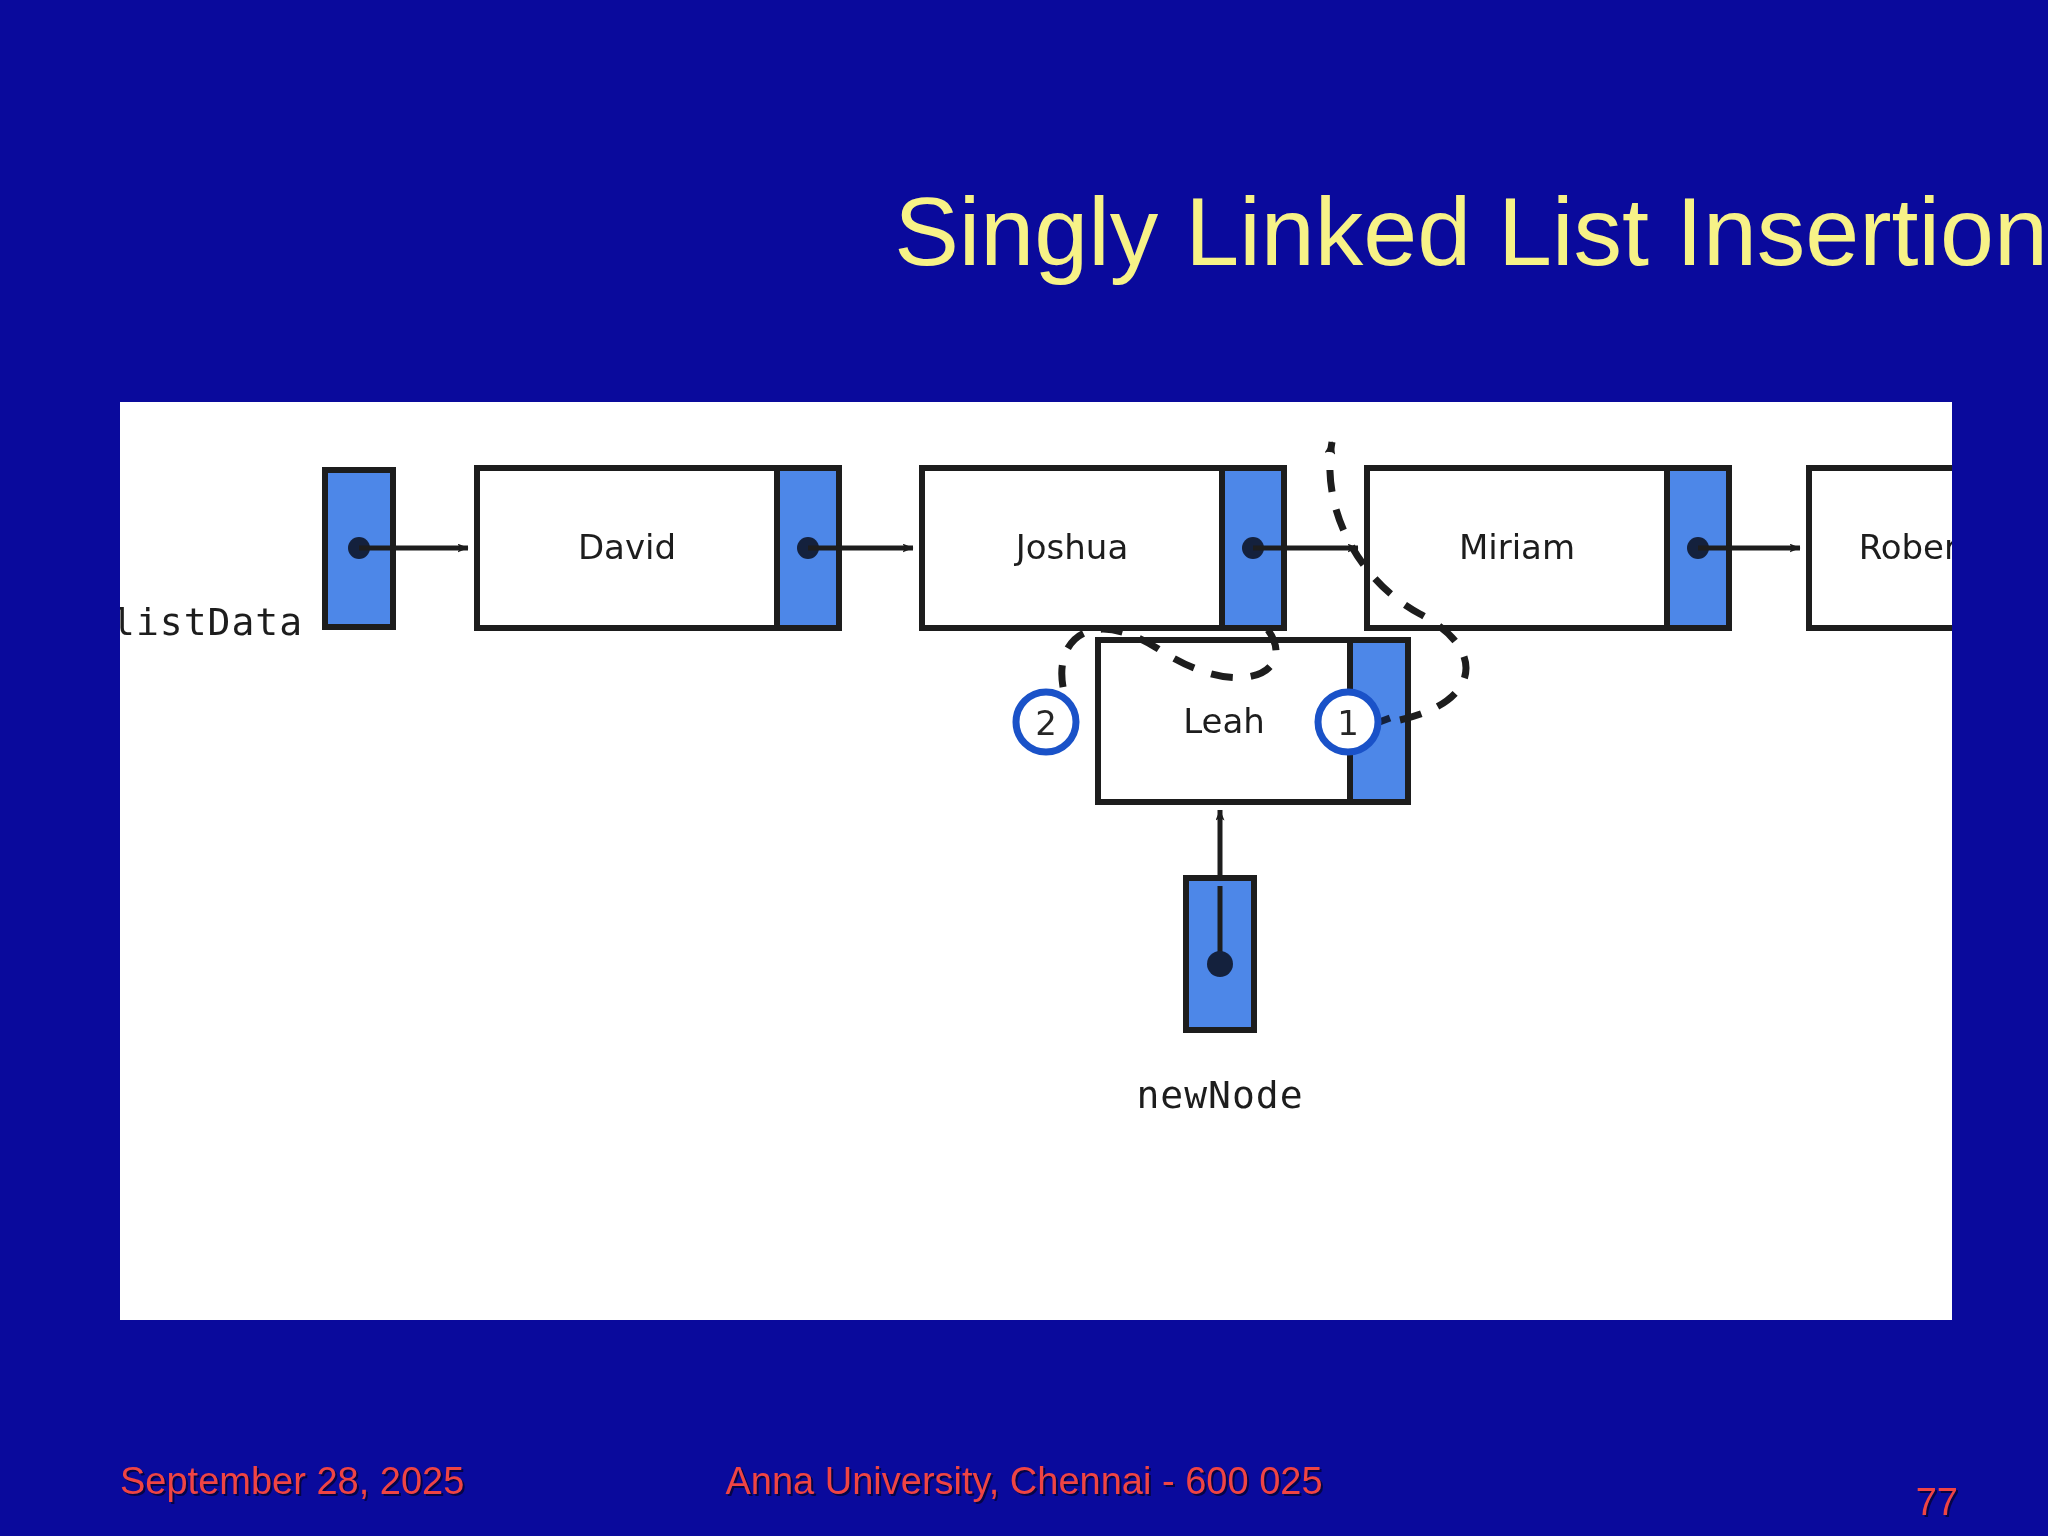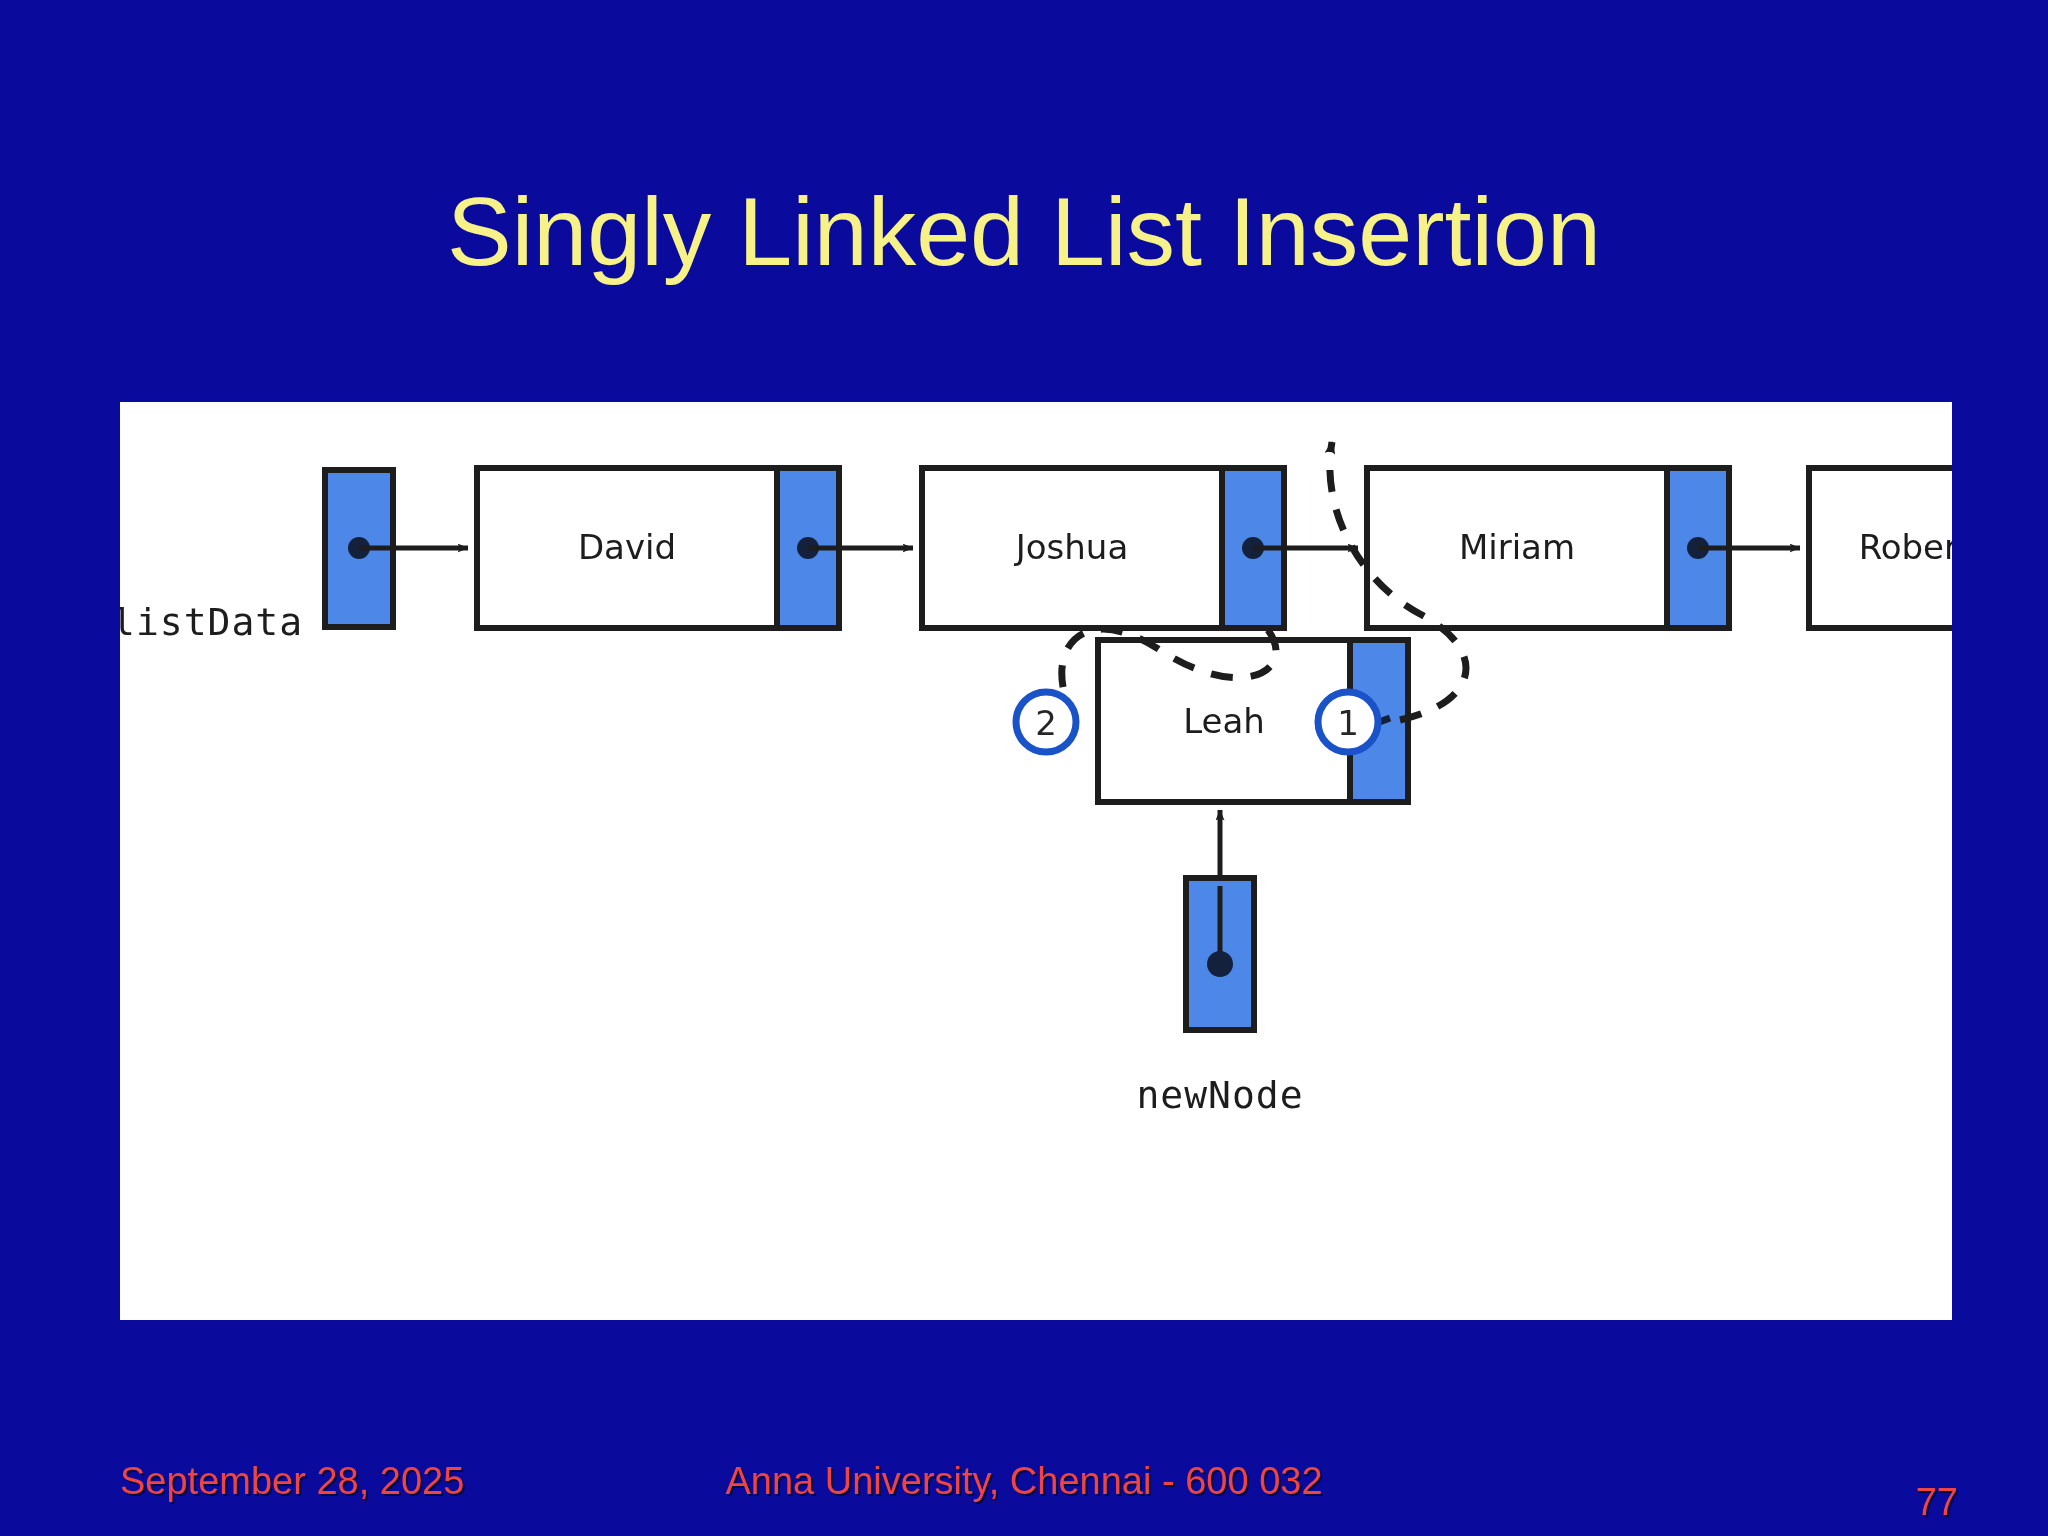"Singly Linked List Insertion" #slide-title { text-align: center -> right }
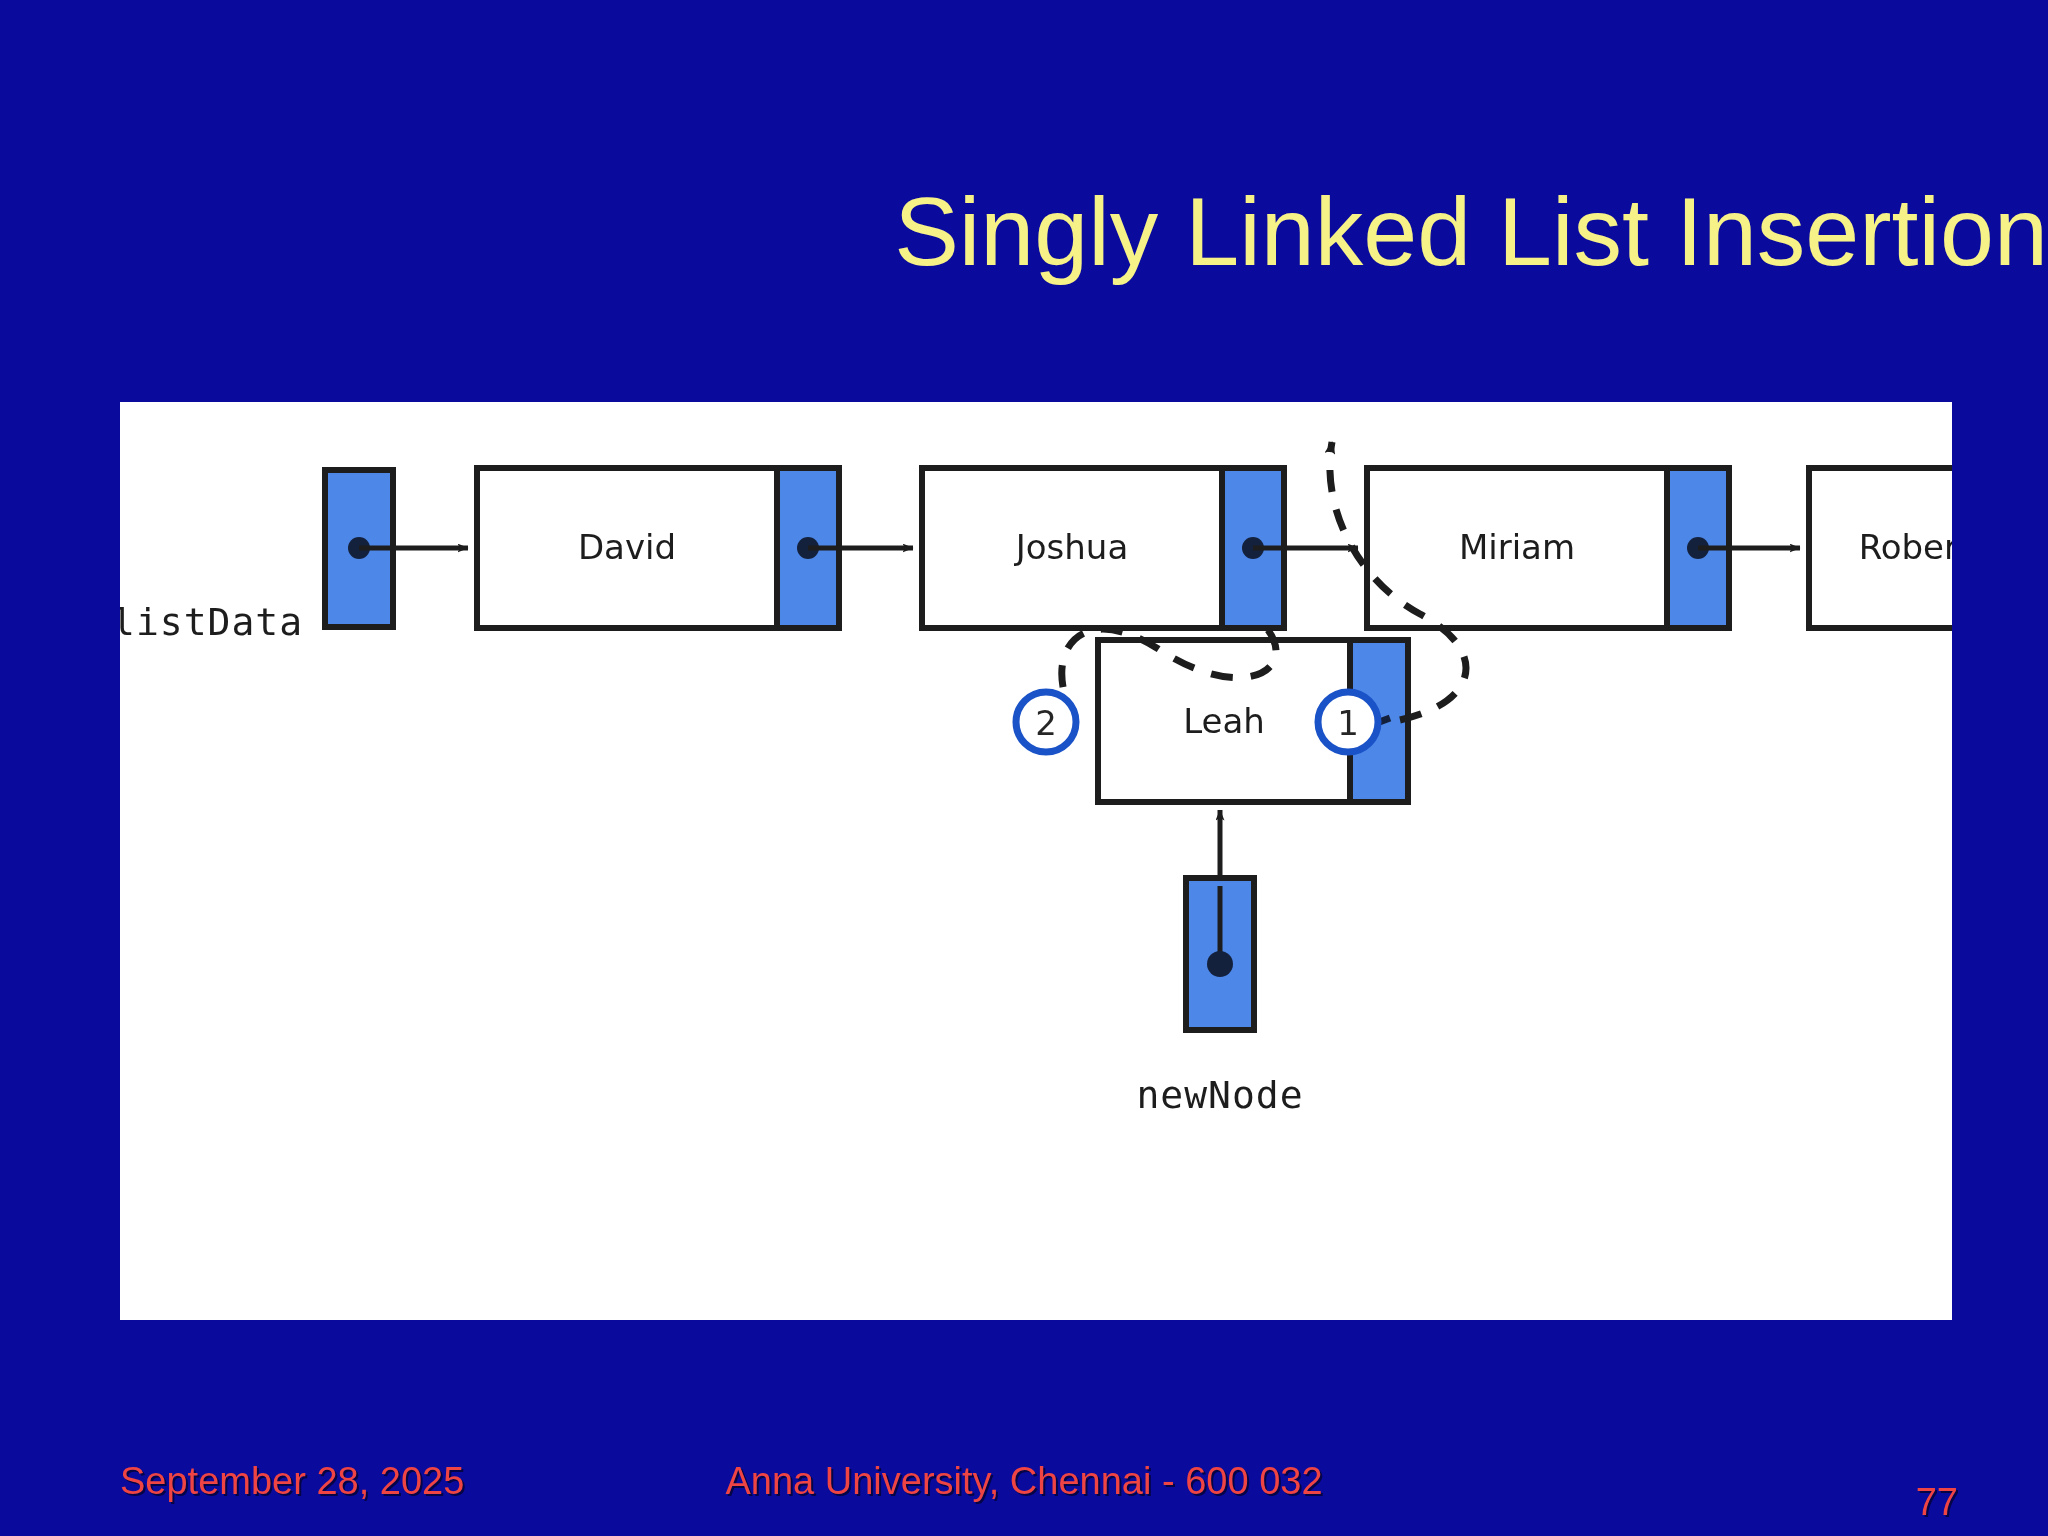"Anna University, Chennai - 600" div.footer-text { text: 600 032 -> 600 025 }
